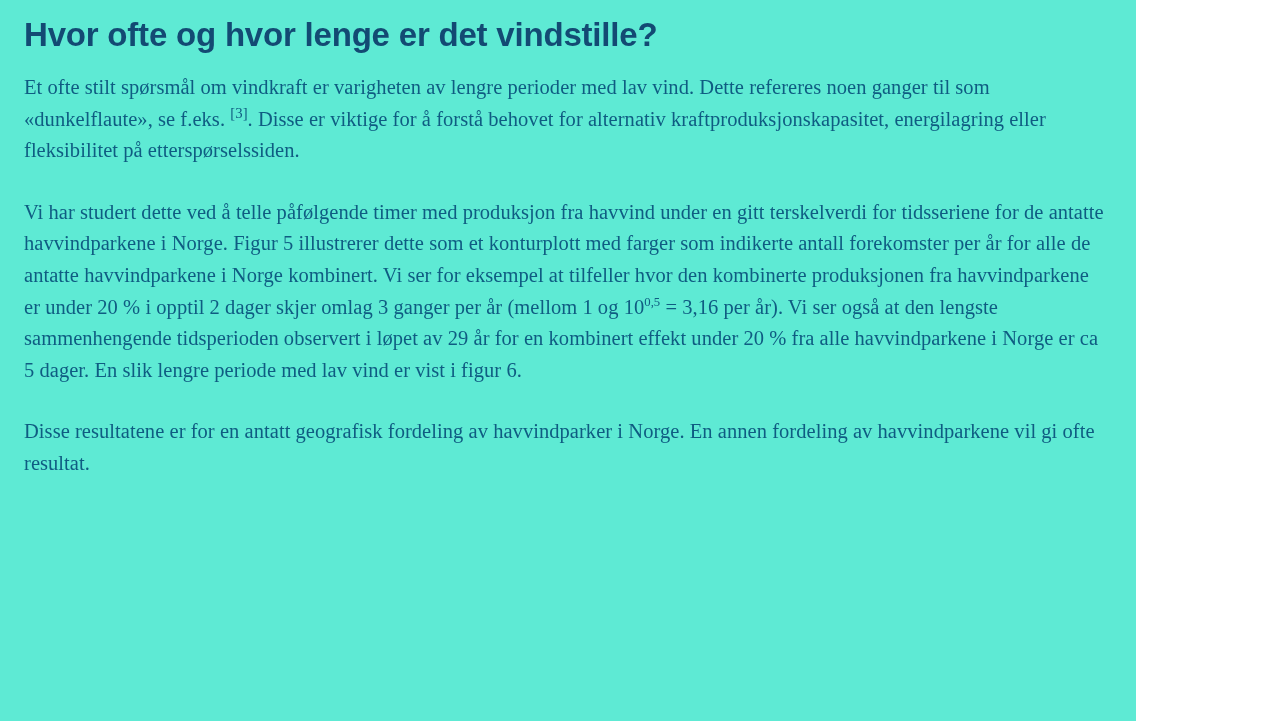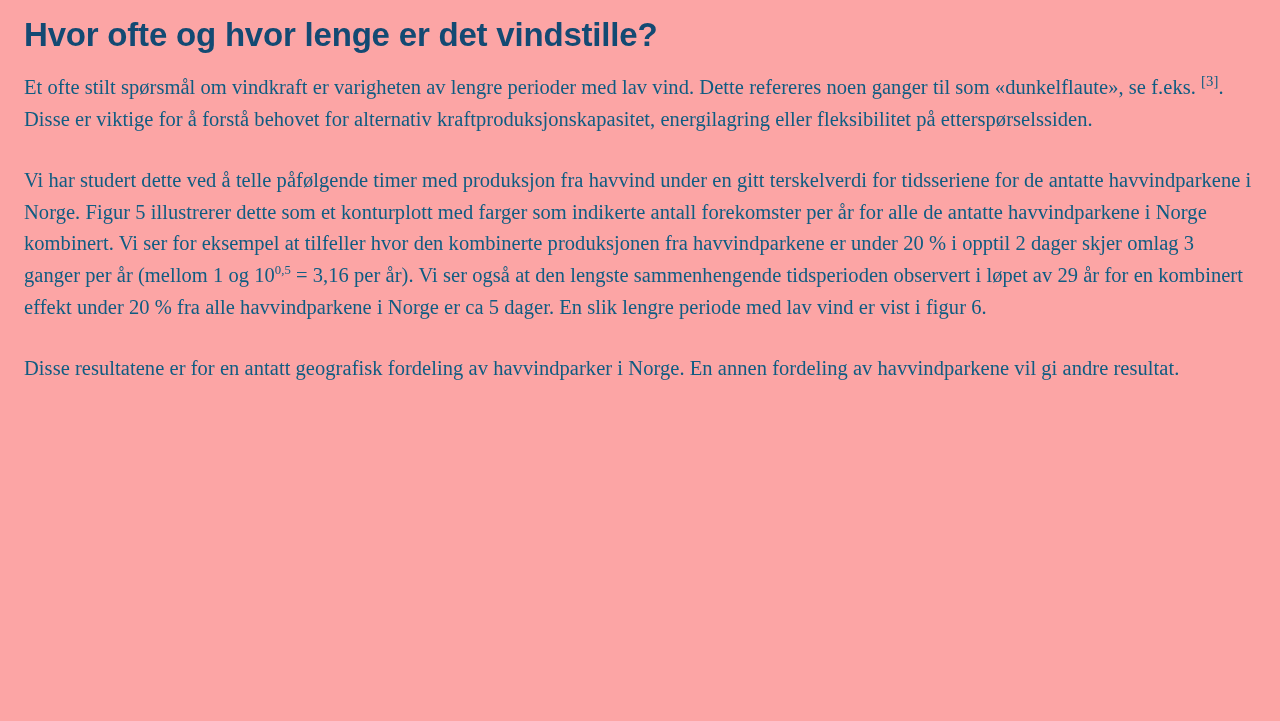"Hvor ofte og hvor lenge" .page { background: #fca5a5 -> #5eead4; width: 1280px -> 1136px }
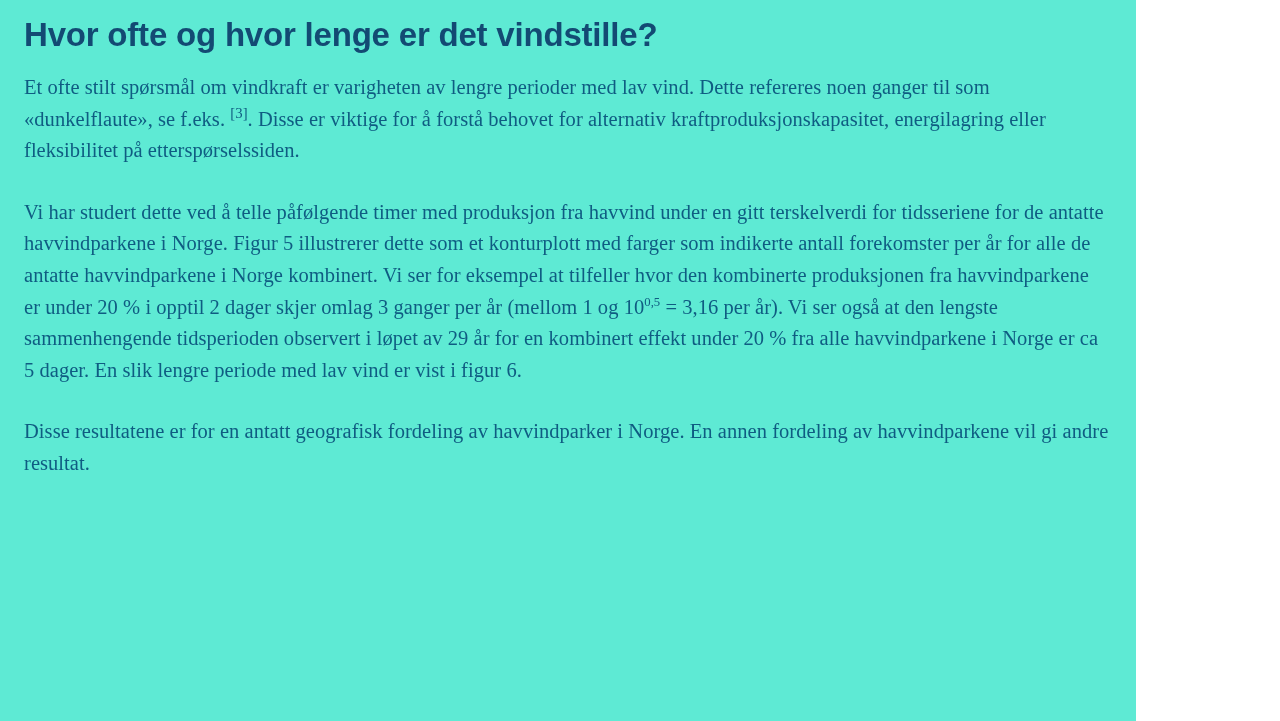"Disse resultatene er for en" p { text: andre -> ofte }
